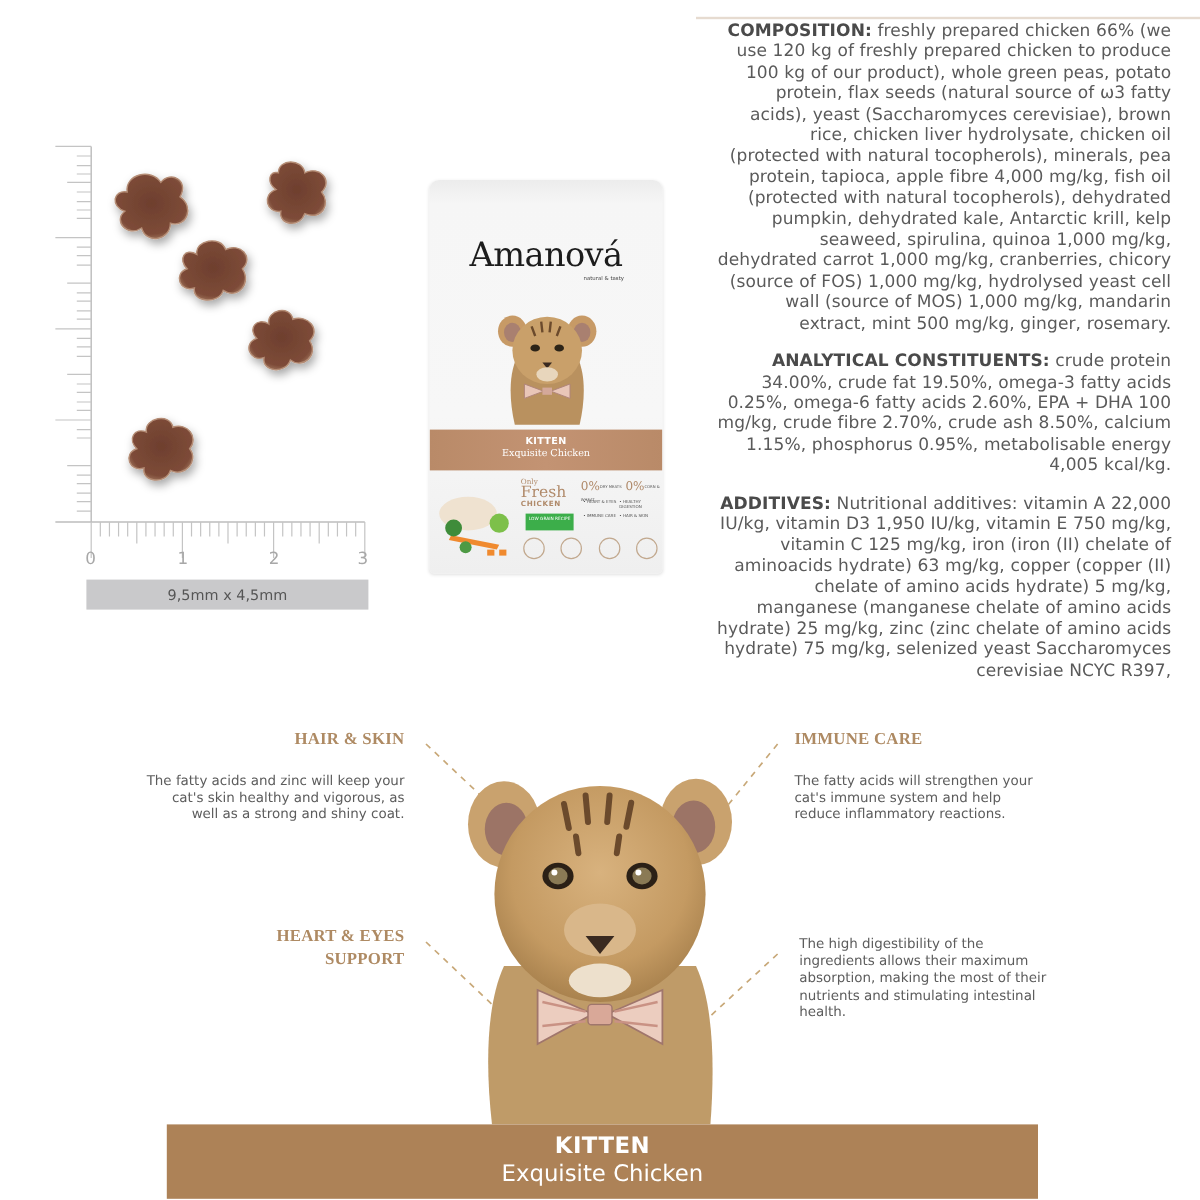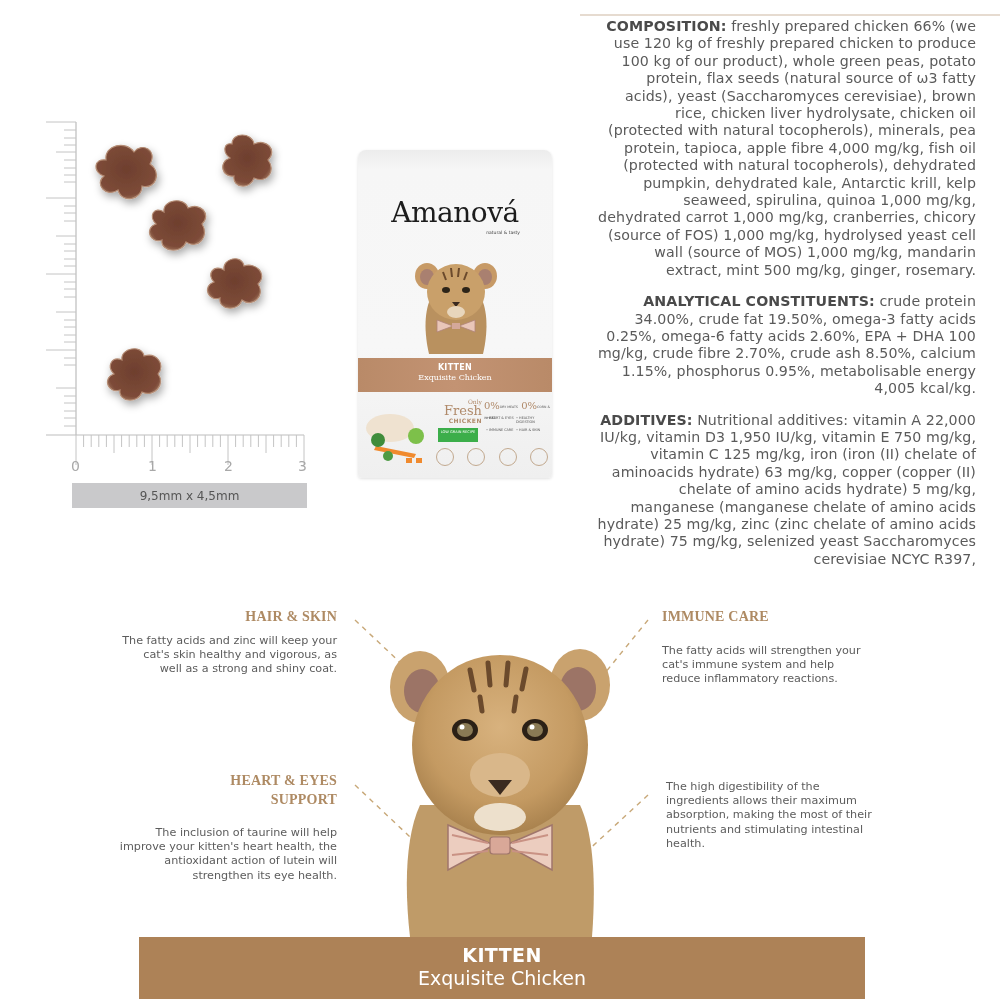"Fresh" .pkg-fresh { text-align: right -> left }
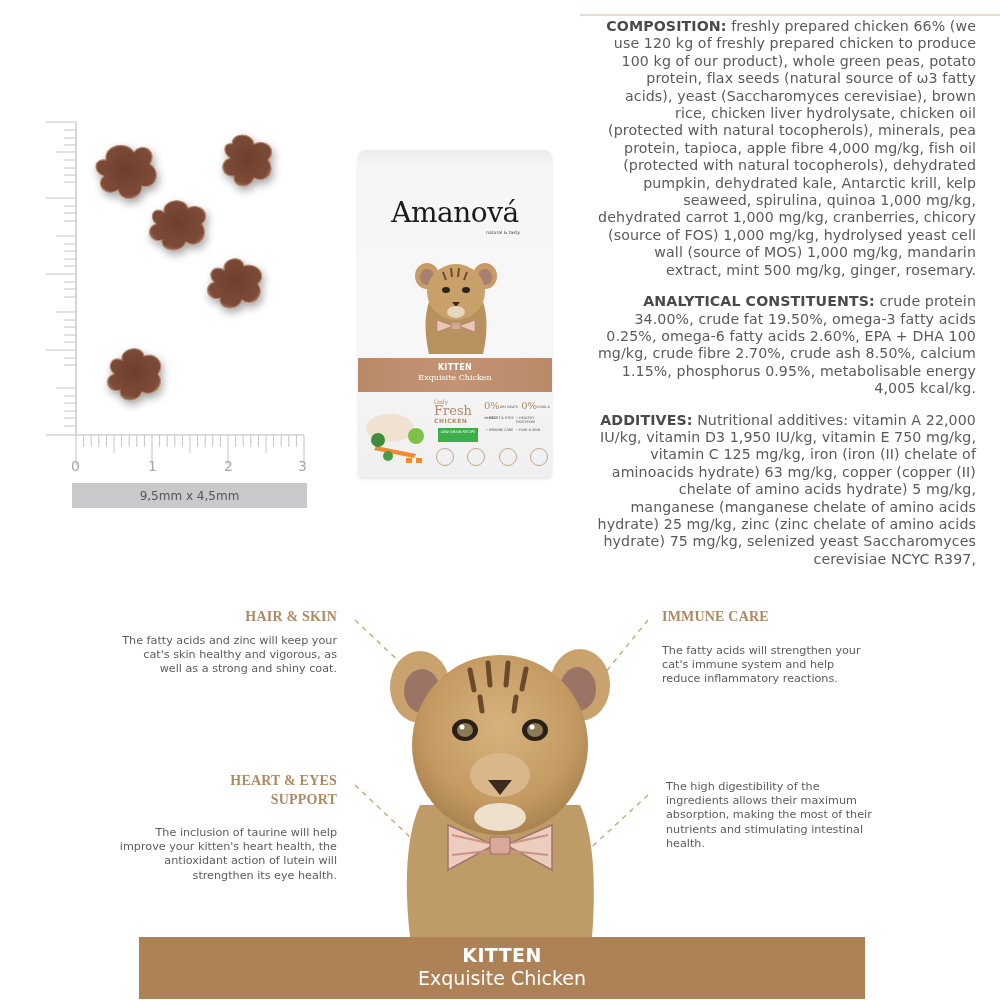"The fatty acids and zinc" .b-hair p { margin-top: 8px -> 18px }
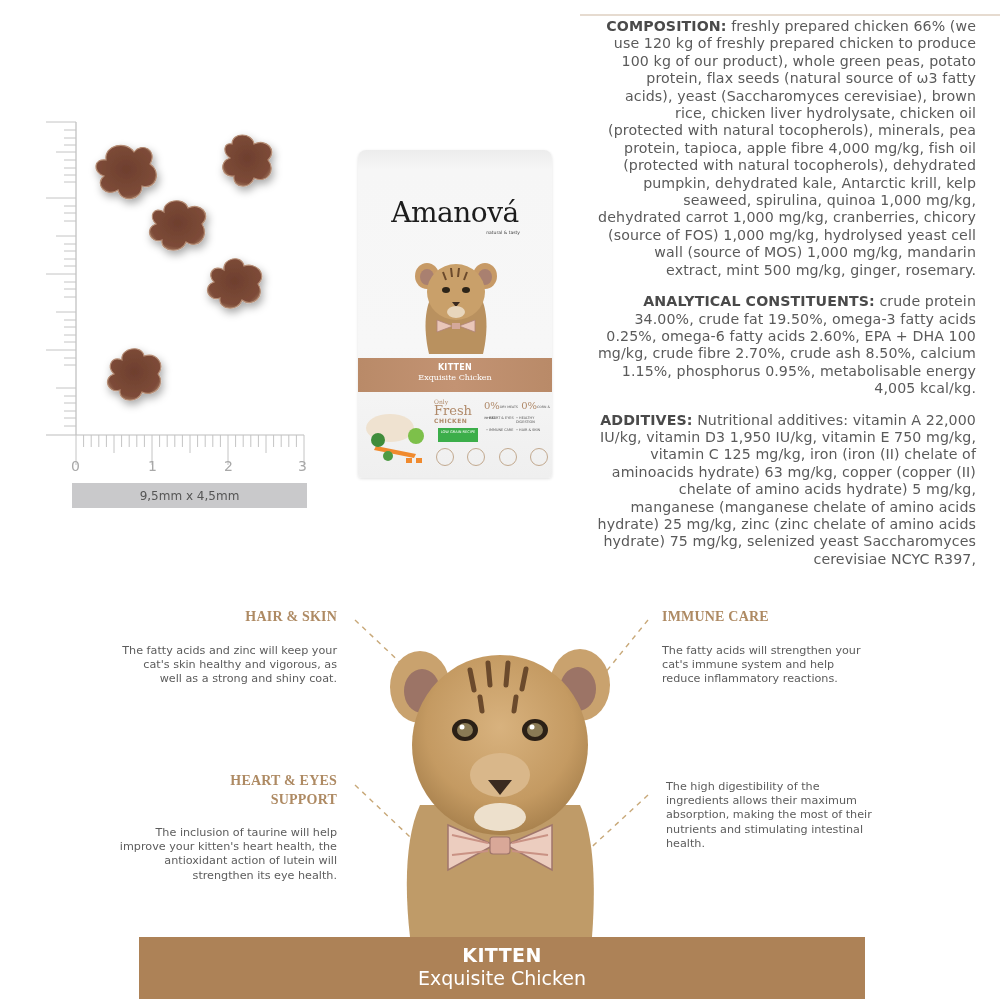"The inclusion of taurine will" p { html: <p>The inclusion of taurine will help improve your kitten's heart health, the antioxidant action of lutein will strengthen its eye health.</p> -> none }
